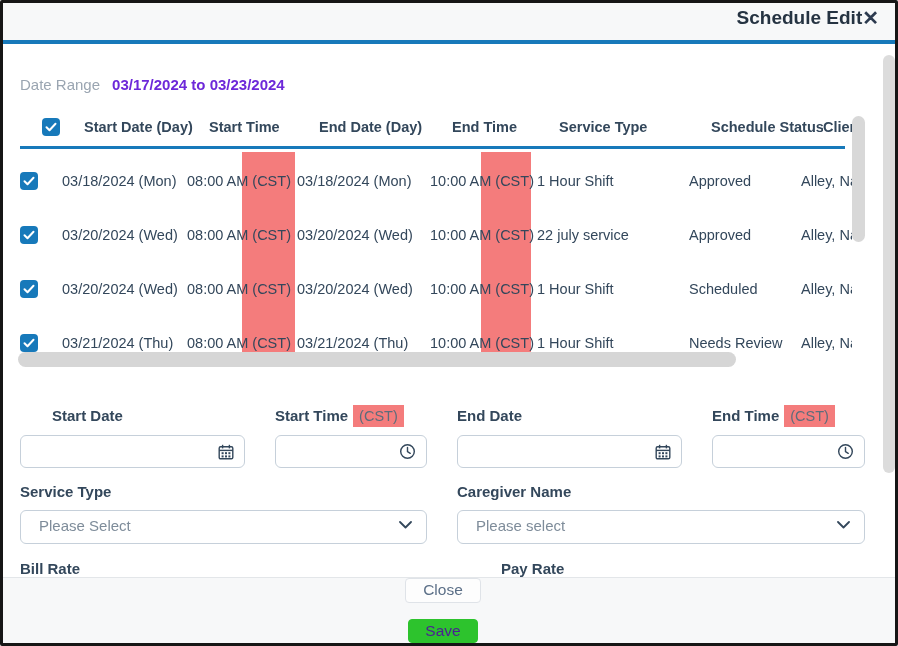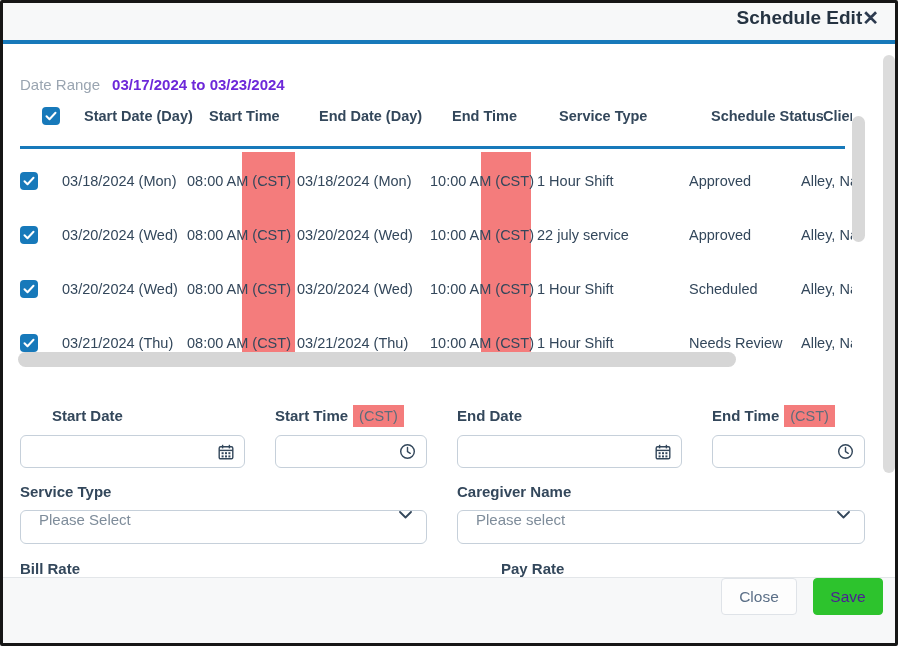"Start Date (Day)" .thead { top: 97px -> 108px }
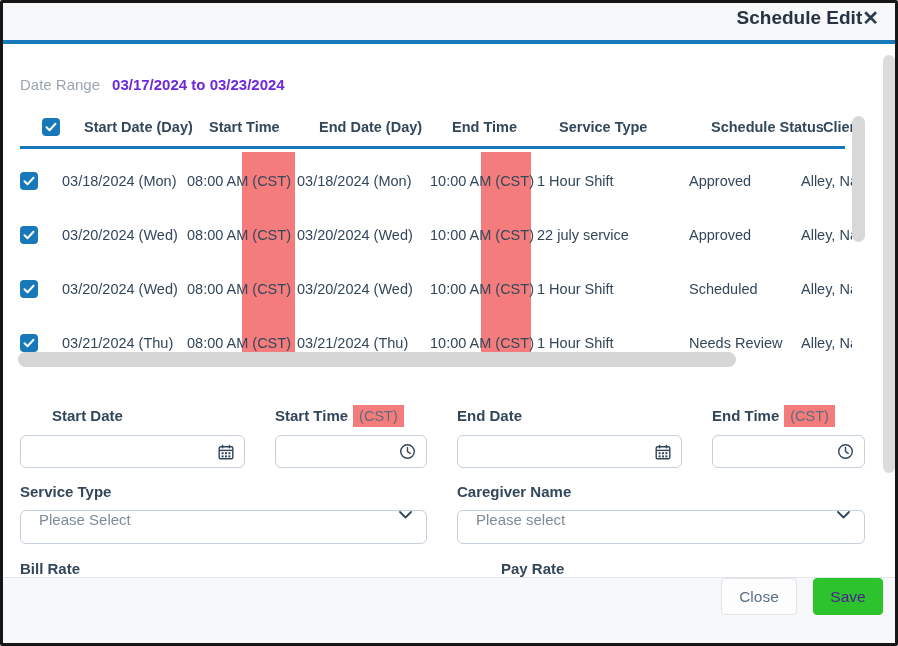"Please Select" .select-box { align-items: flex-start -> center }
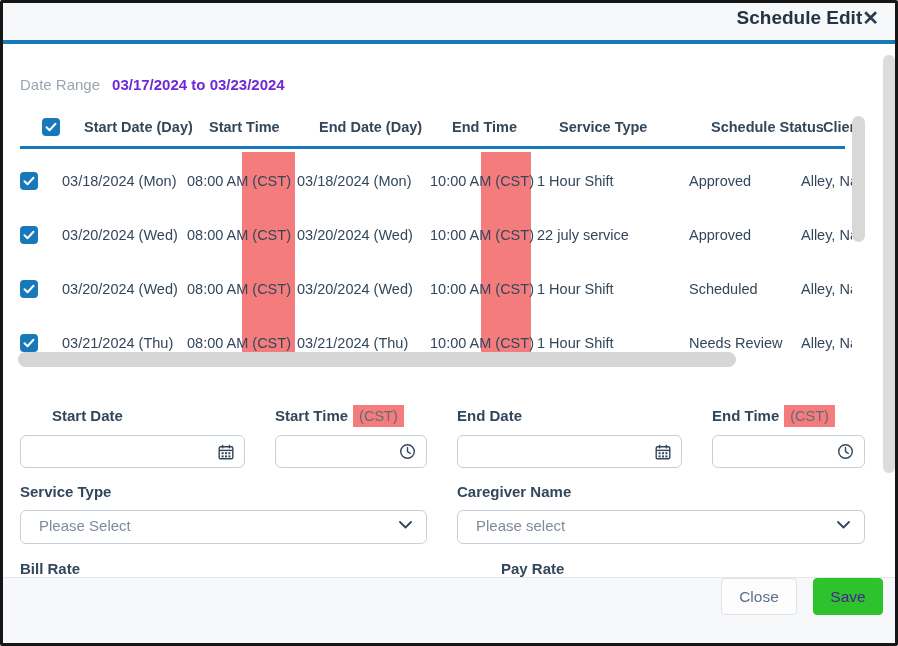"Close" .modal-footer { align-items: none -> center; flex-direction: none -> column }
